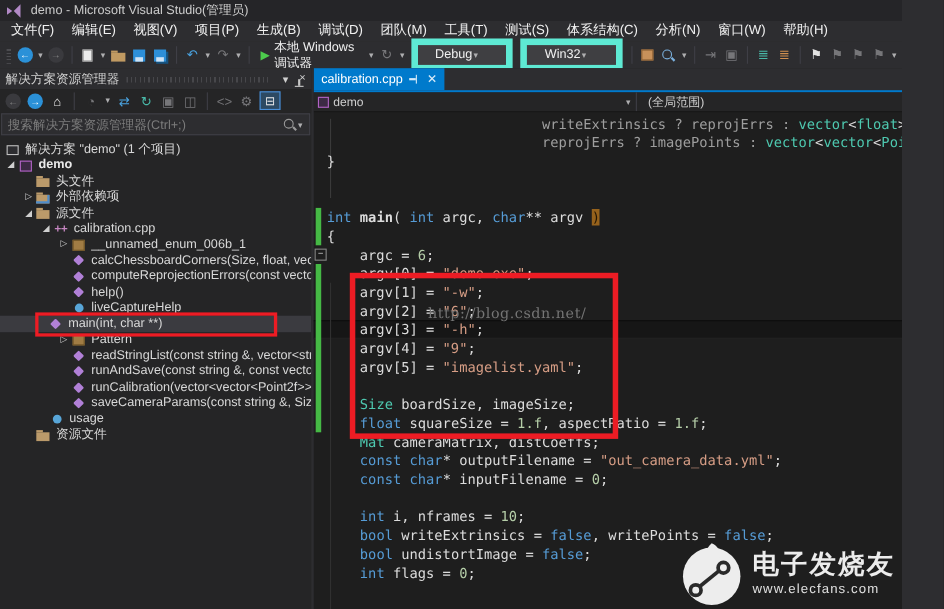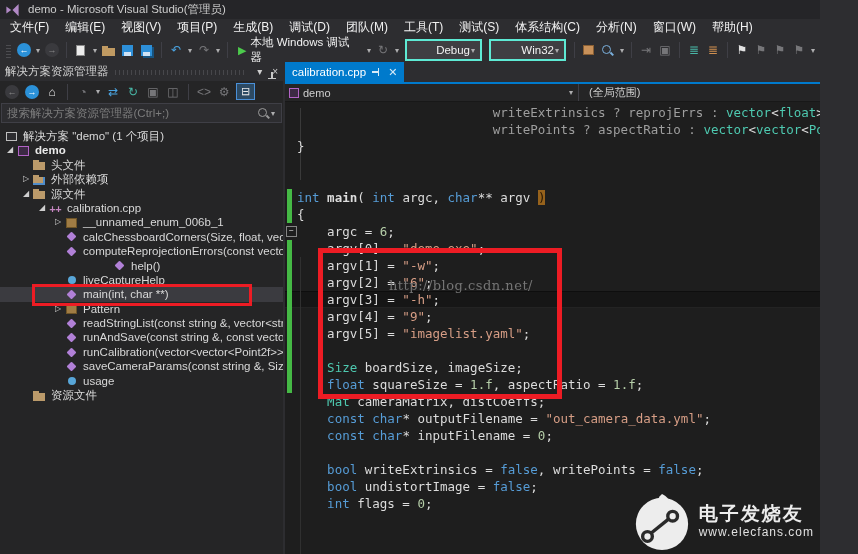"Debug" .combo { border: 2px solid #5eead4 -> 6px solid #5eead4; justify-content: flex-end -> flex-start; padding: 0 4px -> 0 16px }
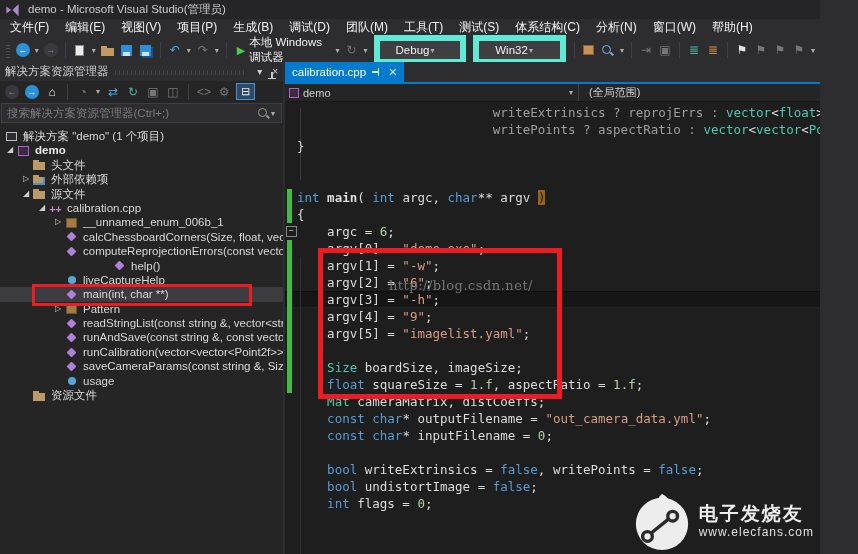"writePoints ? aspectRatio :" span.tk-g { text: writePoints ? aspectRatio -> reprojErrs ? imagePoints }
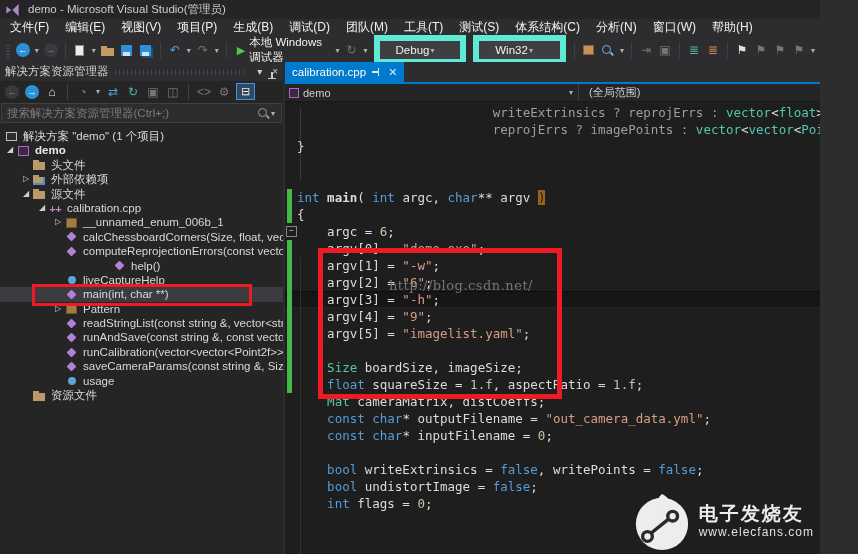"help()" div.trow { margin-left: 48px -> none }
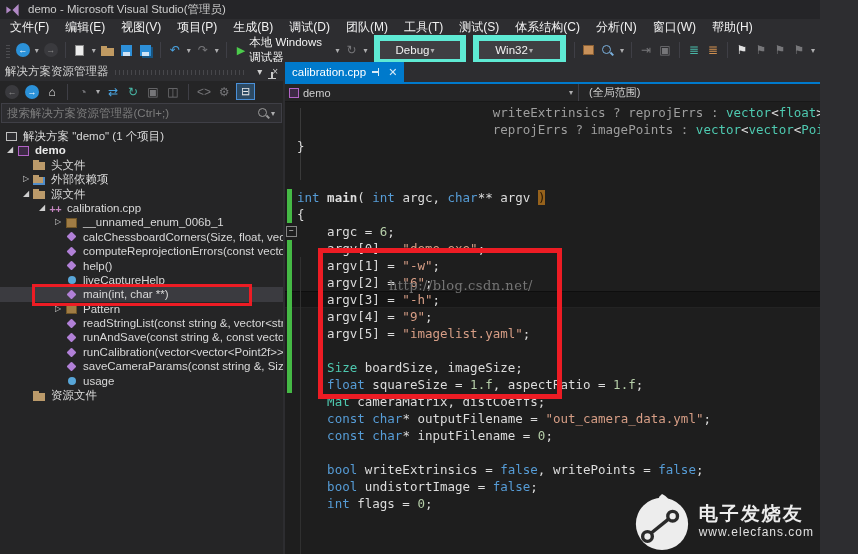"main(int, char **)" div.trow { padding-left: 52px -> 31px }
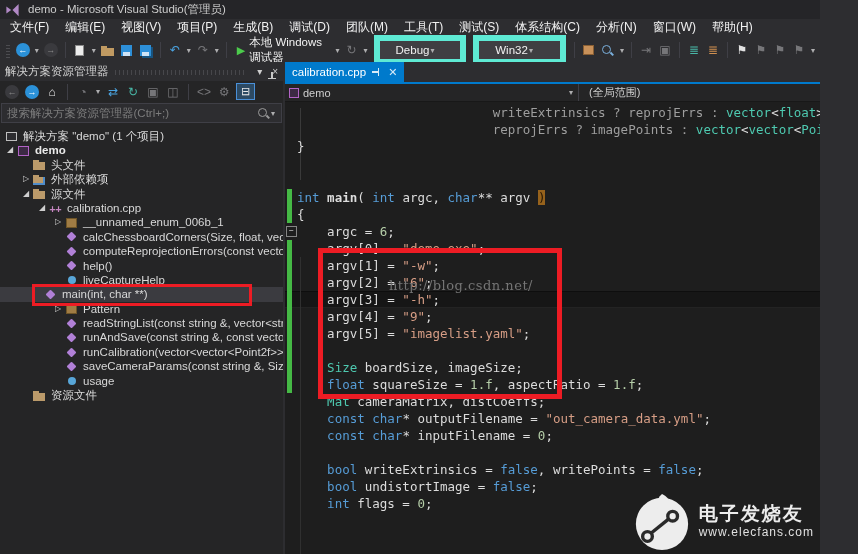"usage" div.trow { padding-left: 52px -> 32px }
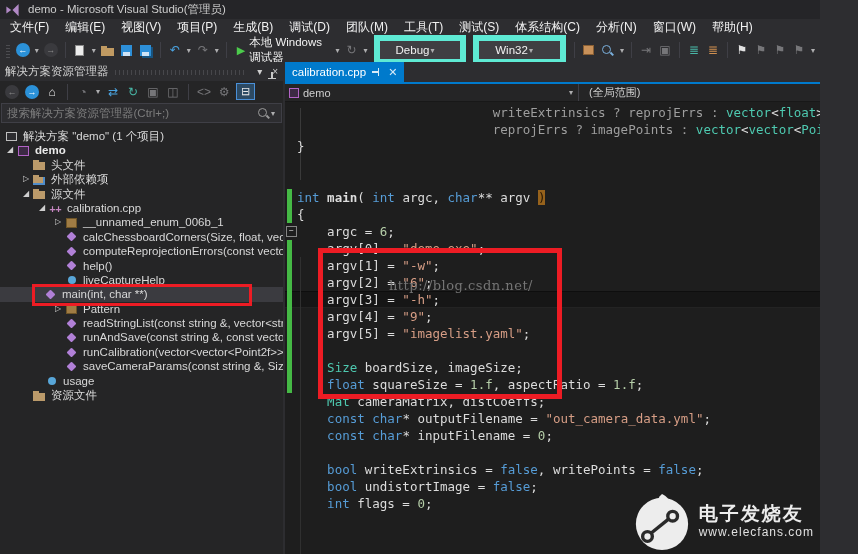"int i, nframes = 10;" div.cl { html: none -> <div><span> </span><span>int</span><span> i, nframes = </span><span>10</span><span>;</span></div> }
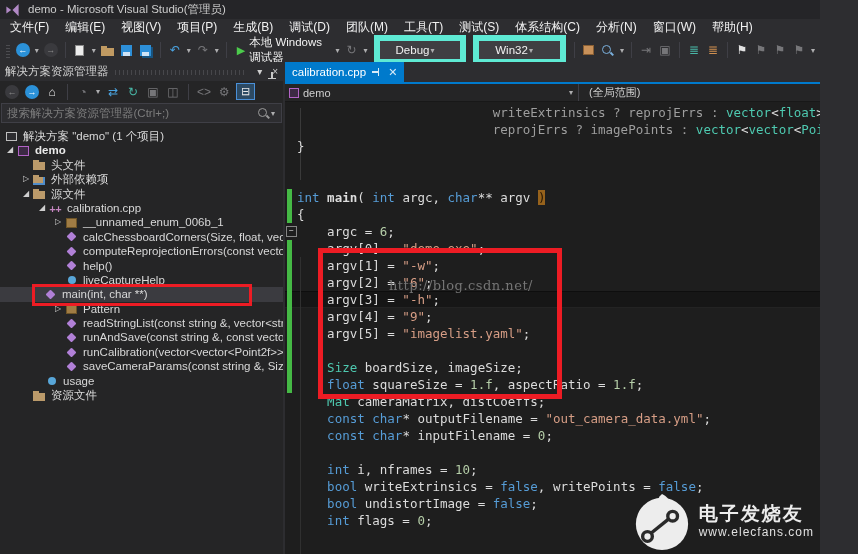"电子发烧友" #brand .bname { font-size: 19px -> 24px }
